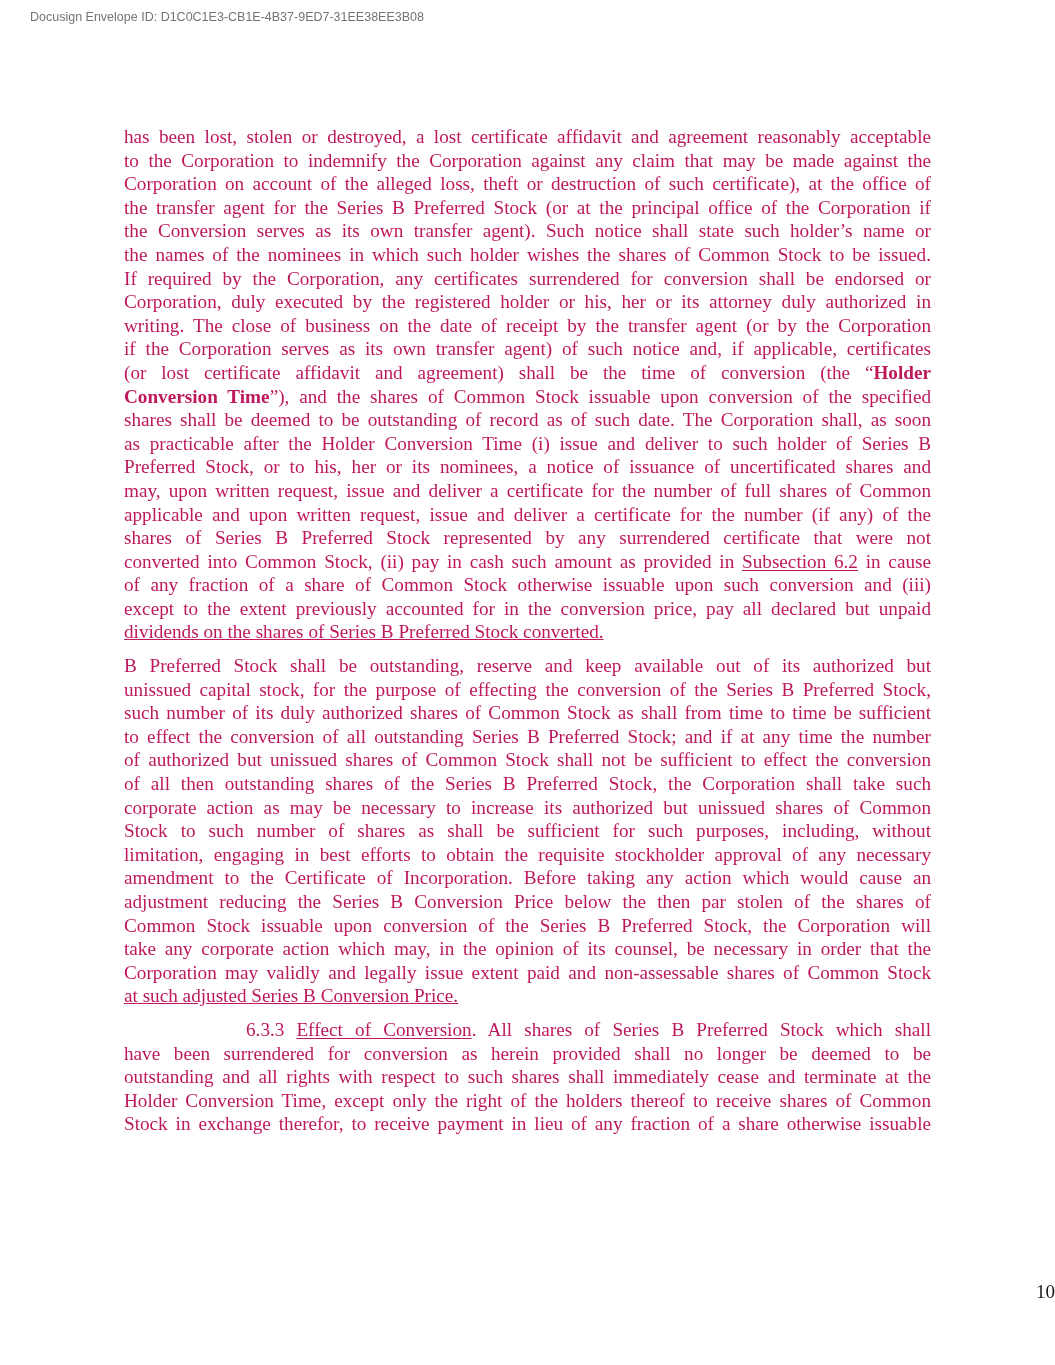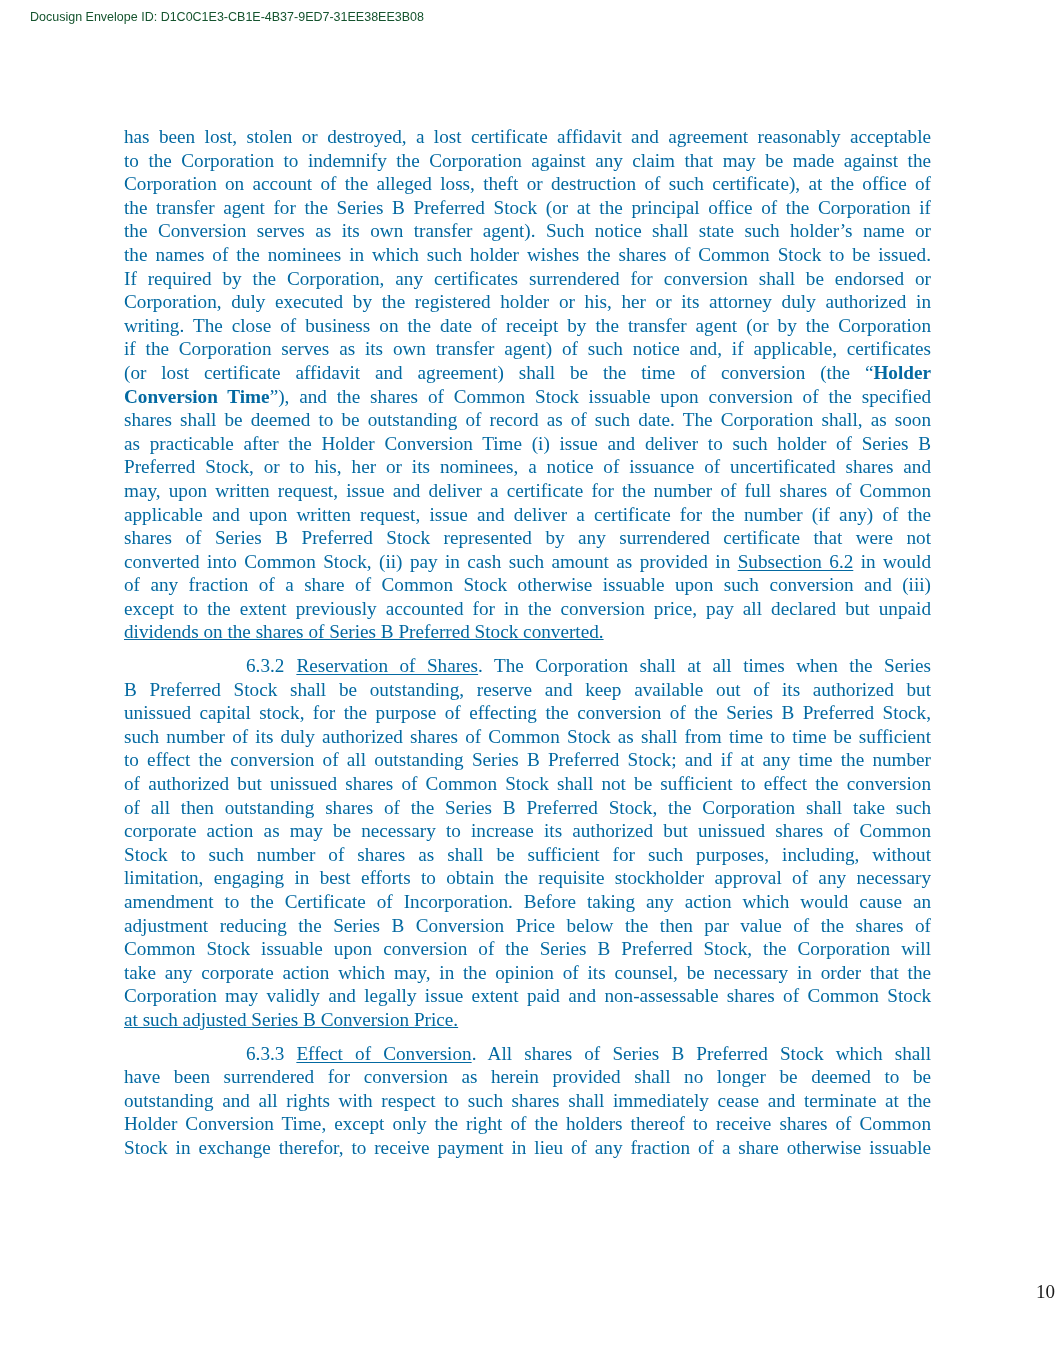"Docusign Envelope ID:" .envelope-header { color: #14532d -> #737373 }
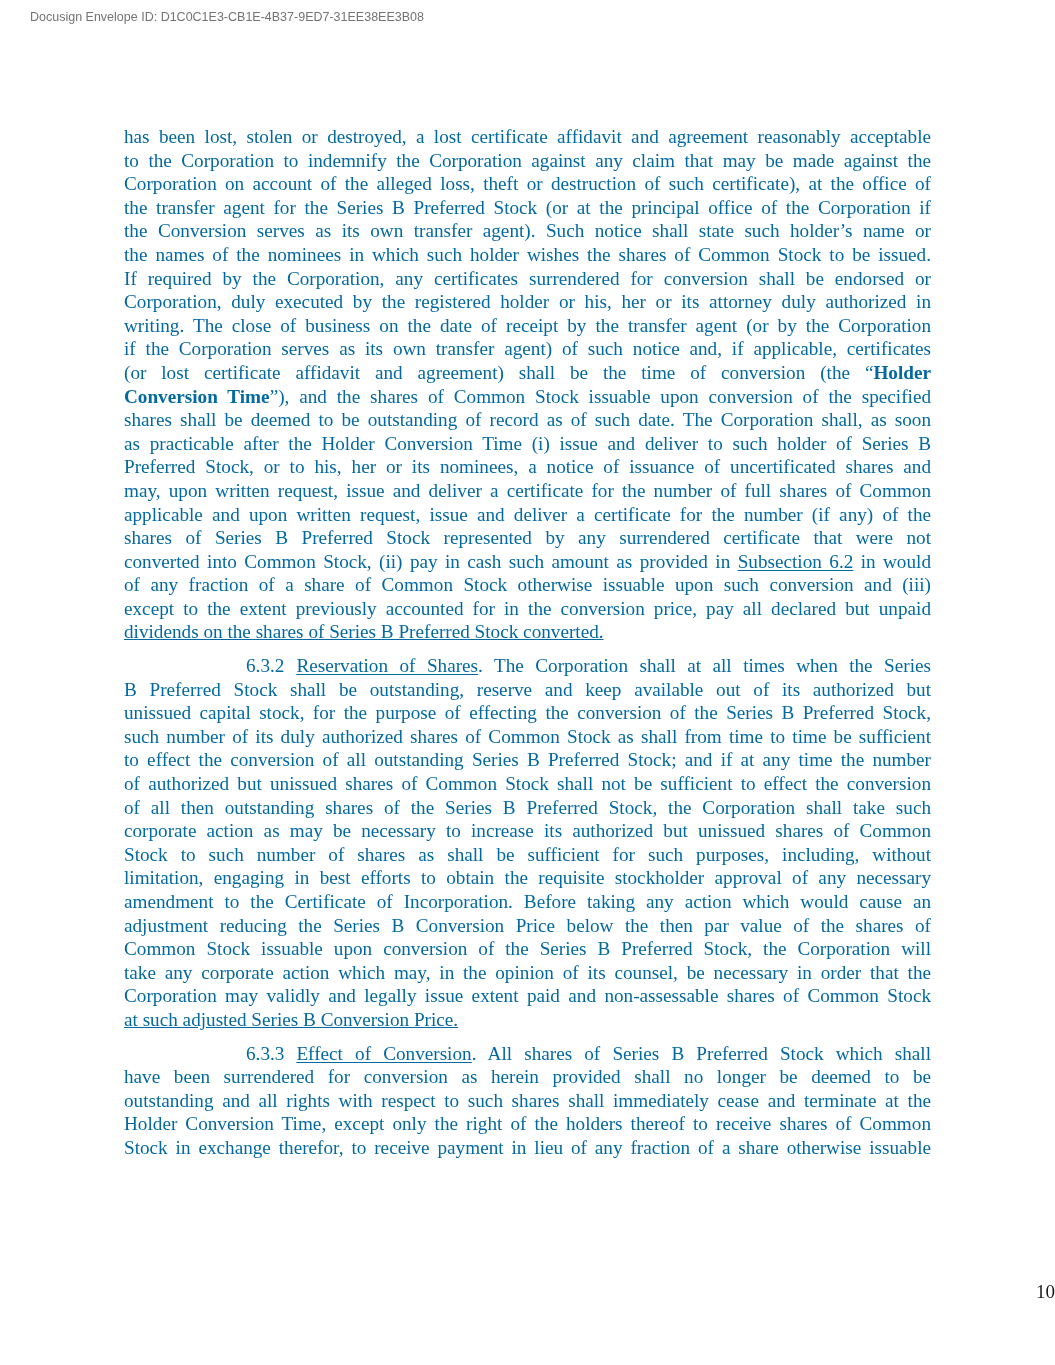"has been lost, stolen or" .doc-body { color: #0369a1 -> #be185d }
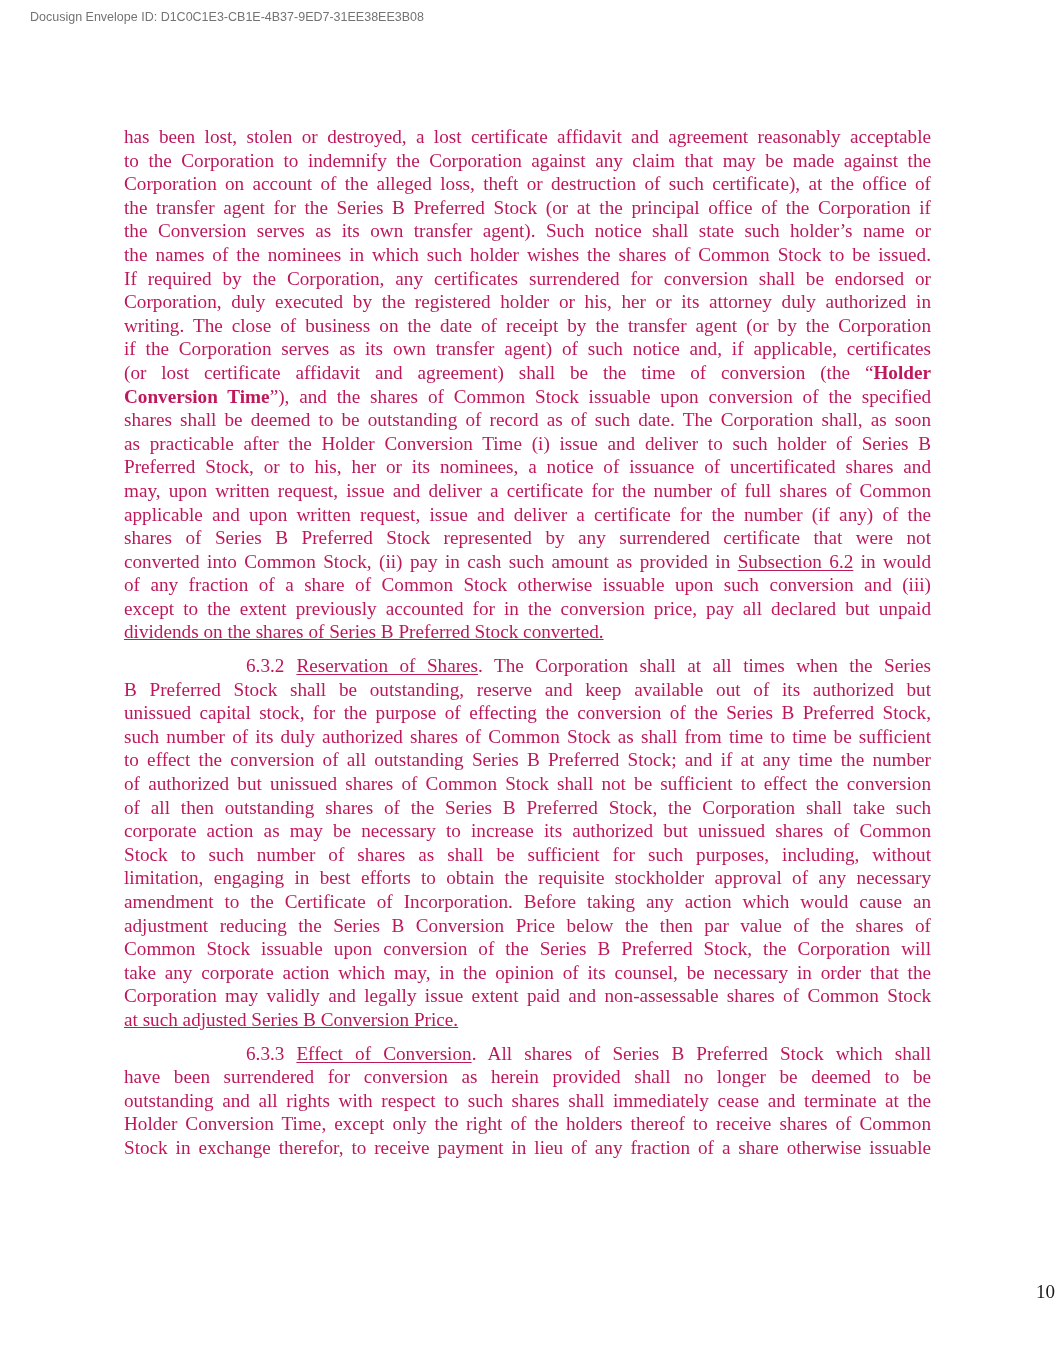"in would" span { text: would -> cause }
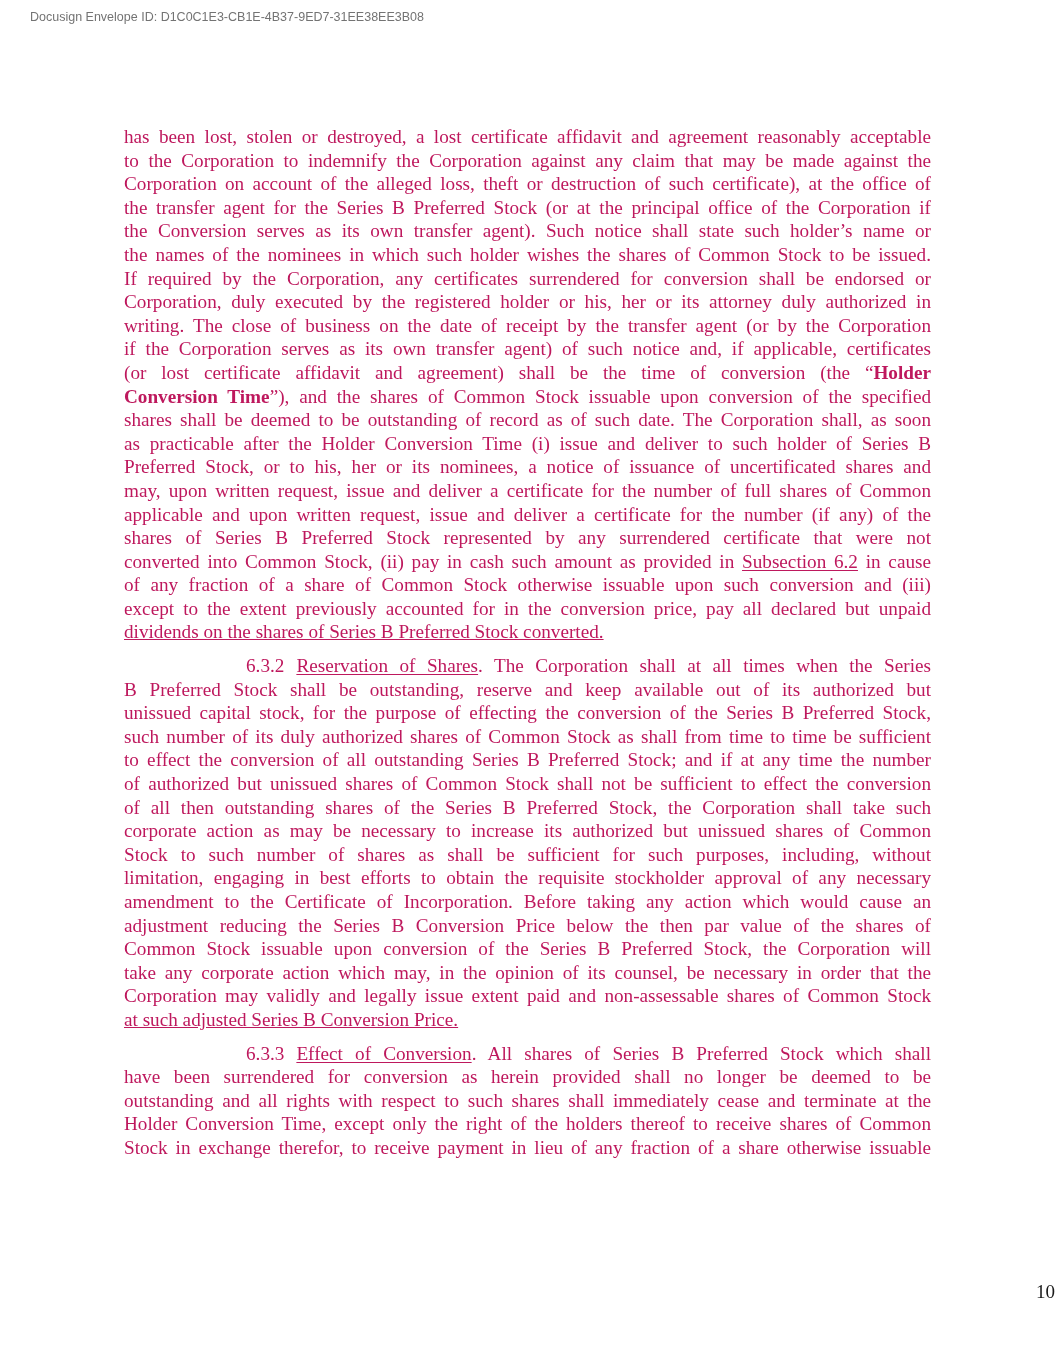"6.3.2 Reservation of Shares. The" span.line { html: <span><span>6.3.2</span><span>Reservation of Shares</span><span>. The Corporation shall at all times when the Series</span></span> -> none }
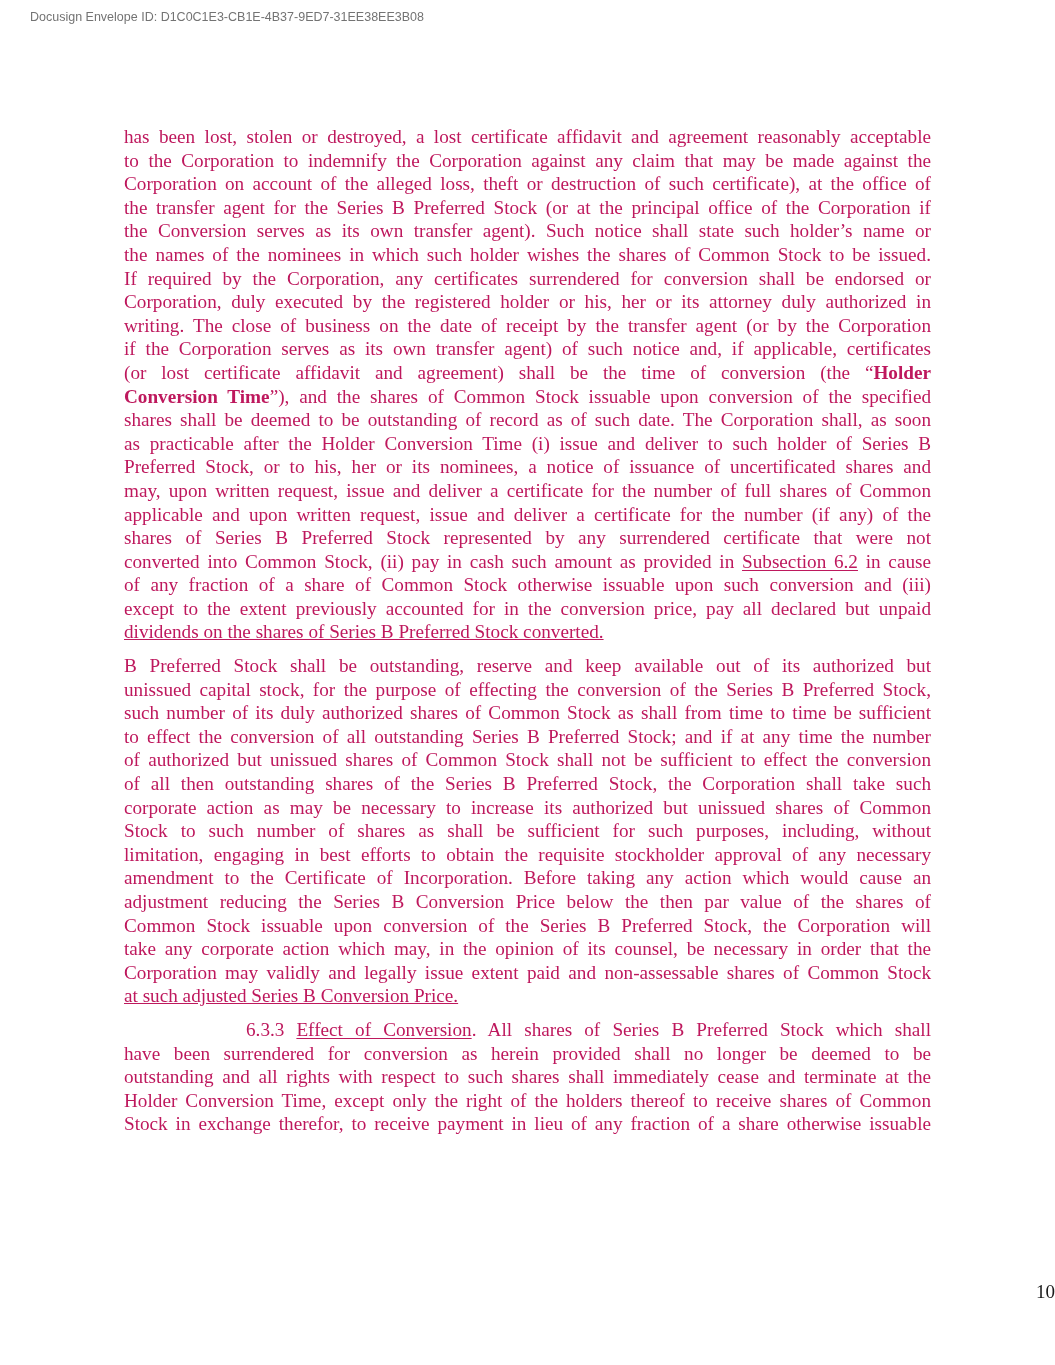"adjustment reducing the Series B" span.line { text: value -> stolen }
